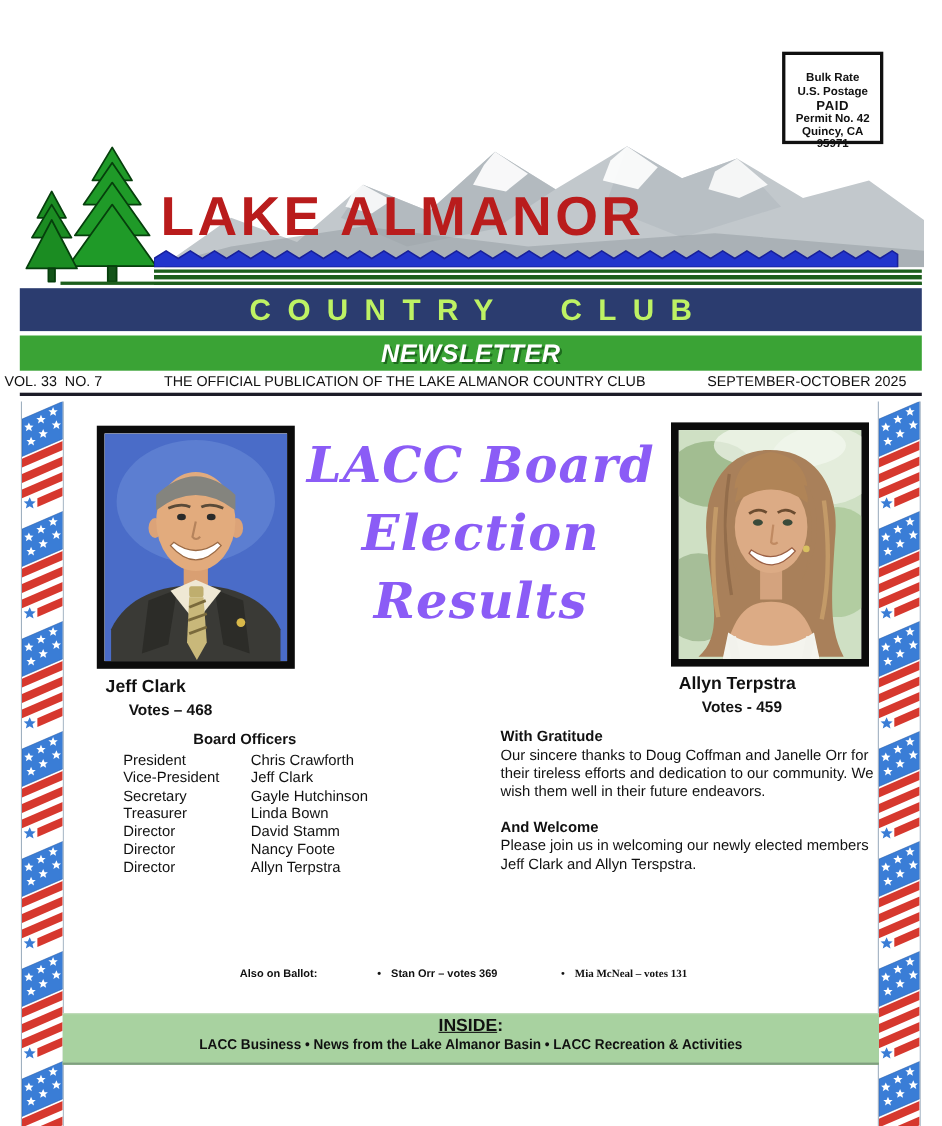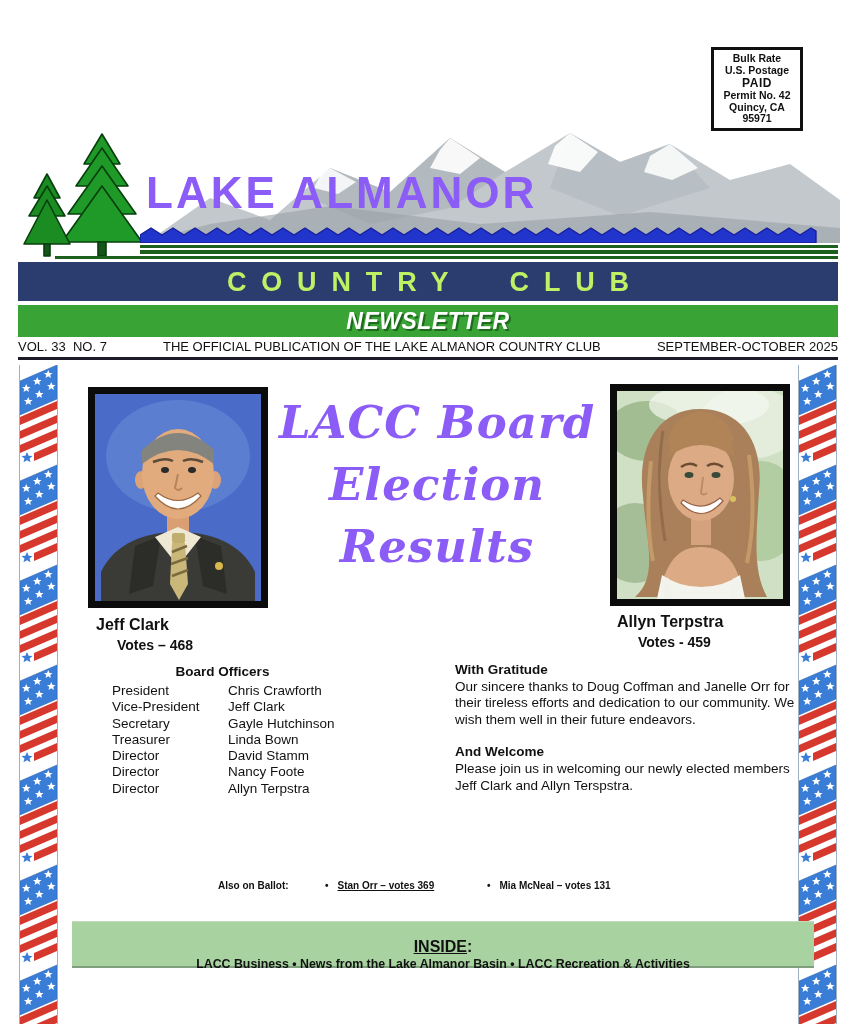"Bulk Rate" .postage { padding-top: 3px -> 16px }
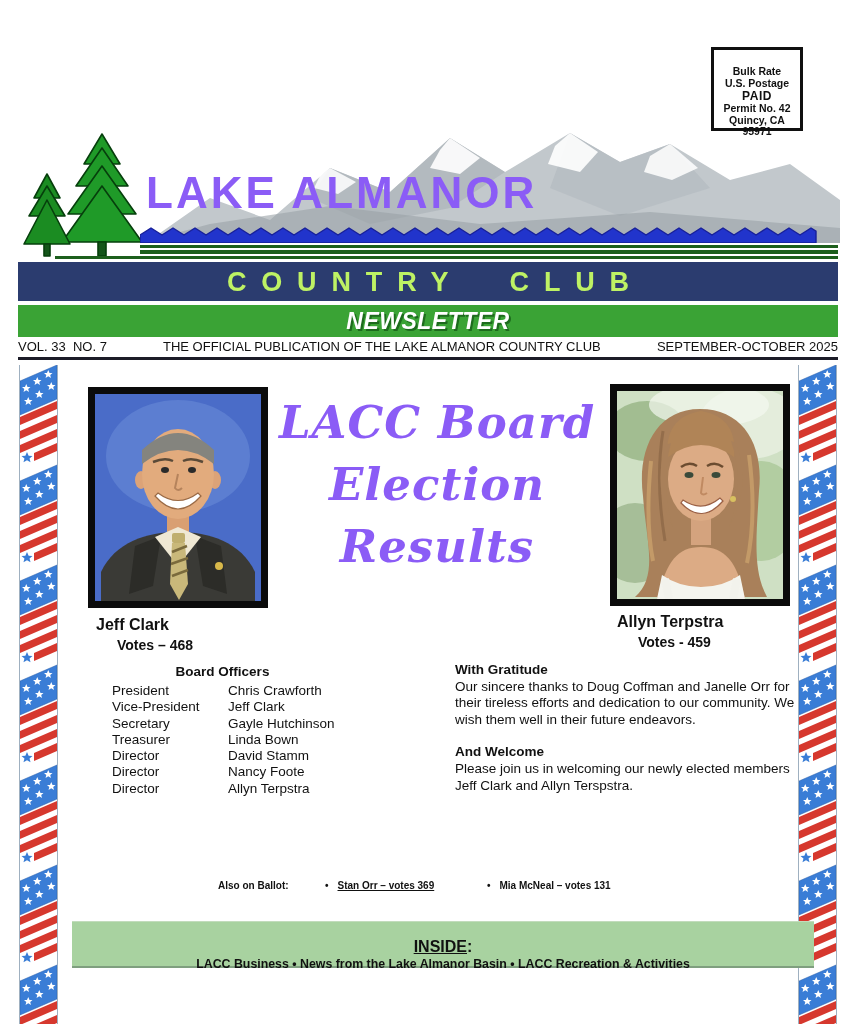"LAKE ALMANOR" .lake-title { color: #8b5cf6 -> #b91c1c; font-size: 44px -> 50px }
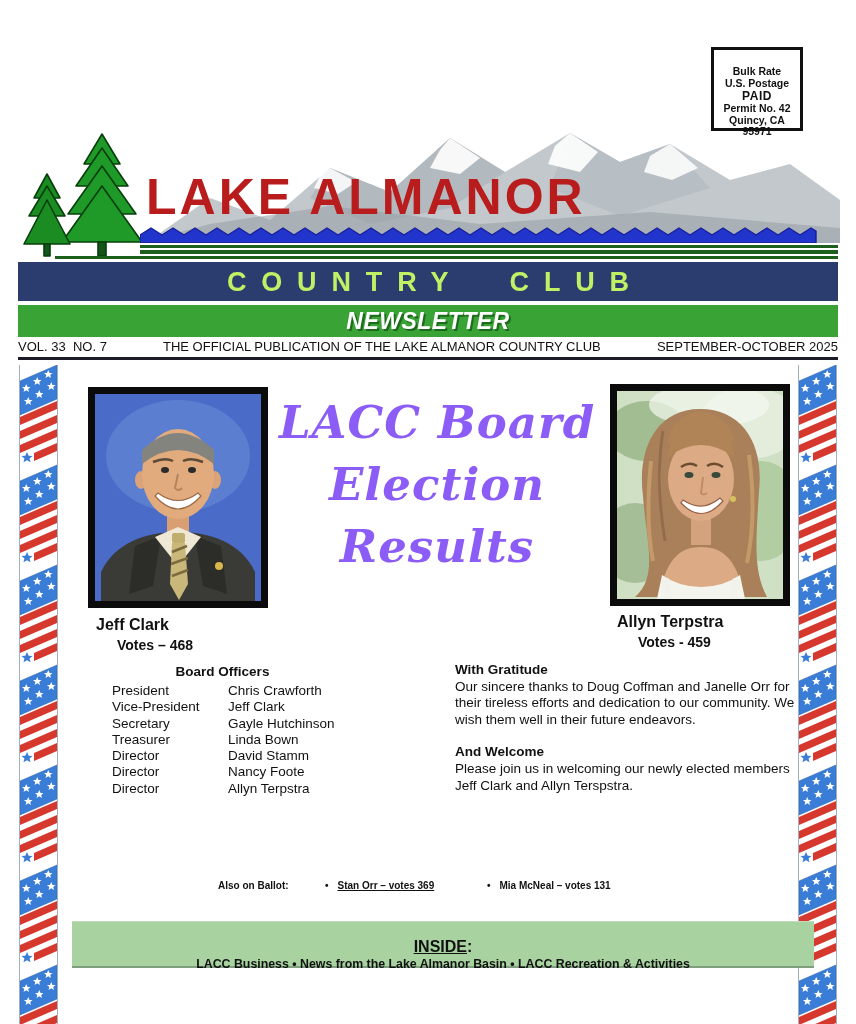"VOL. 33 NO. 7" .info-line { left: 18px -> 4px }
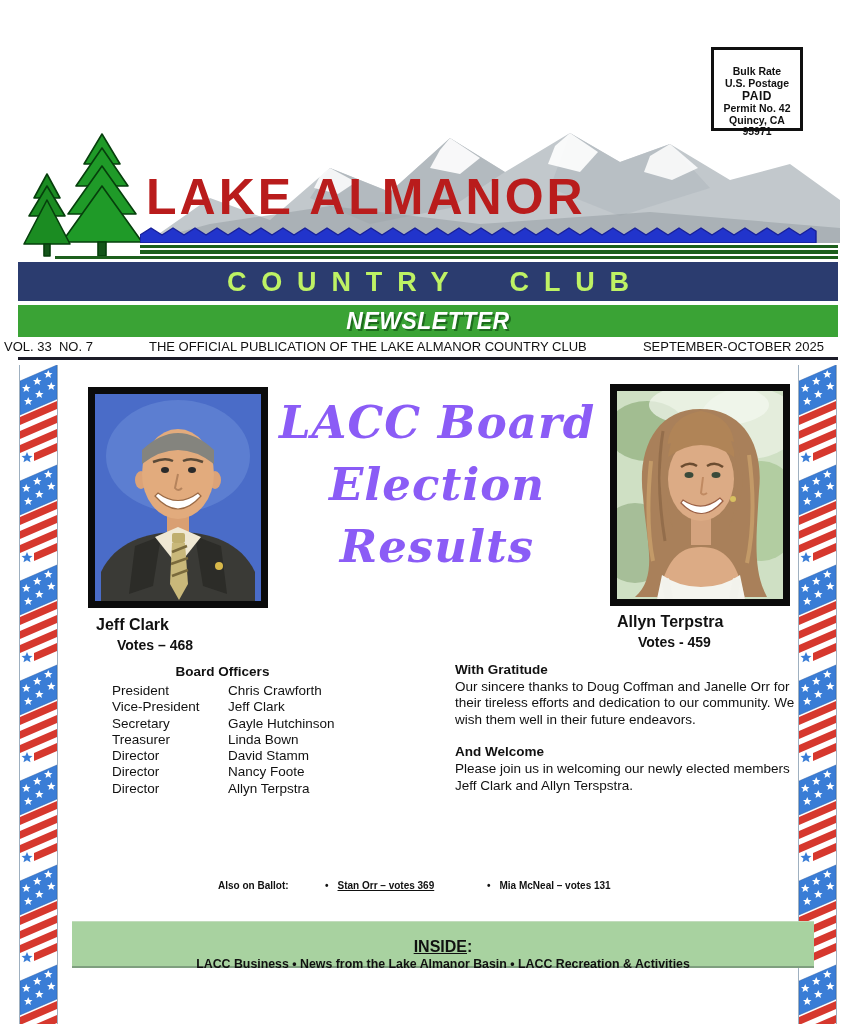"• Stan Orr – votes" .ballot .b-item1 { left: 325px -> 343px; text-decoration: underline -> none }
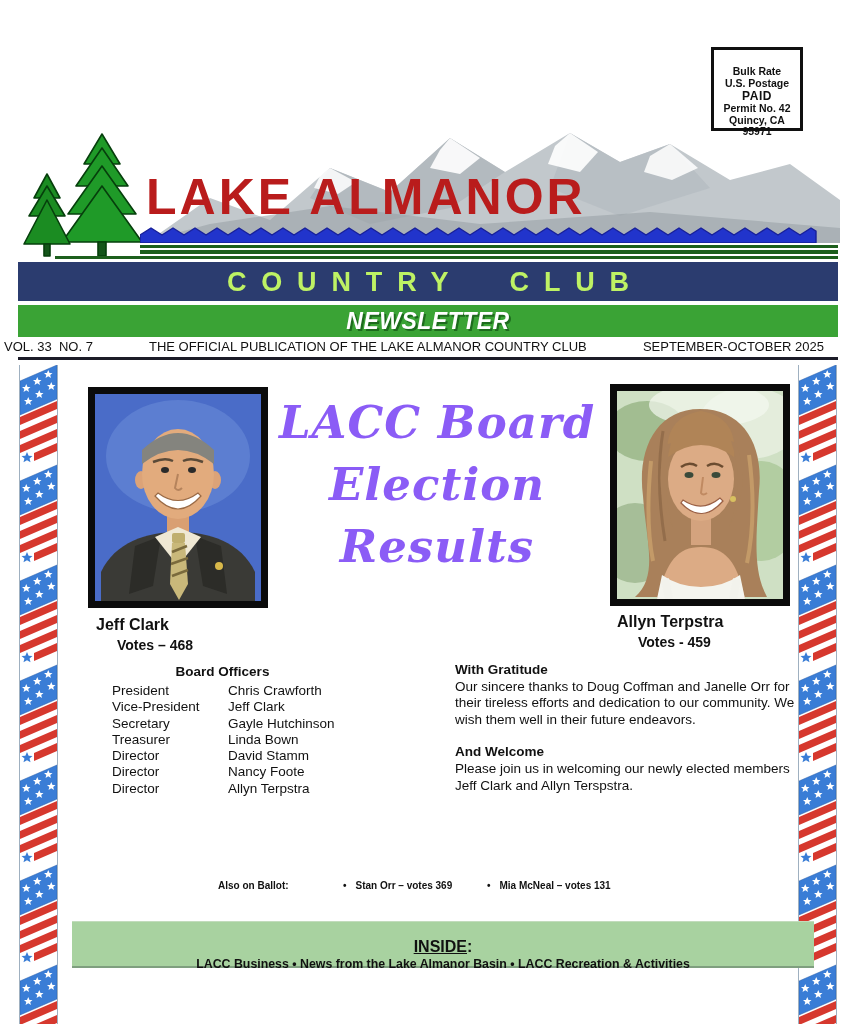"• Mia McNeal – votes" .ballot .b-item2 { font-family: none -> Liberation Serif, serif; left: 487px -> 510px }
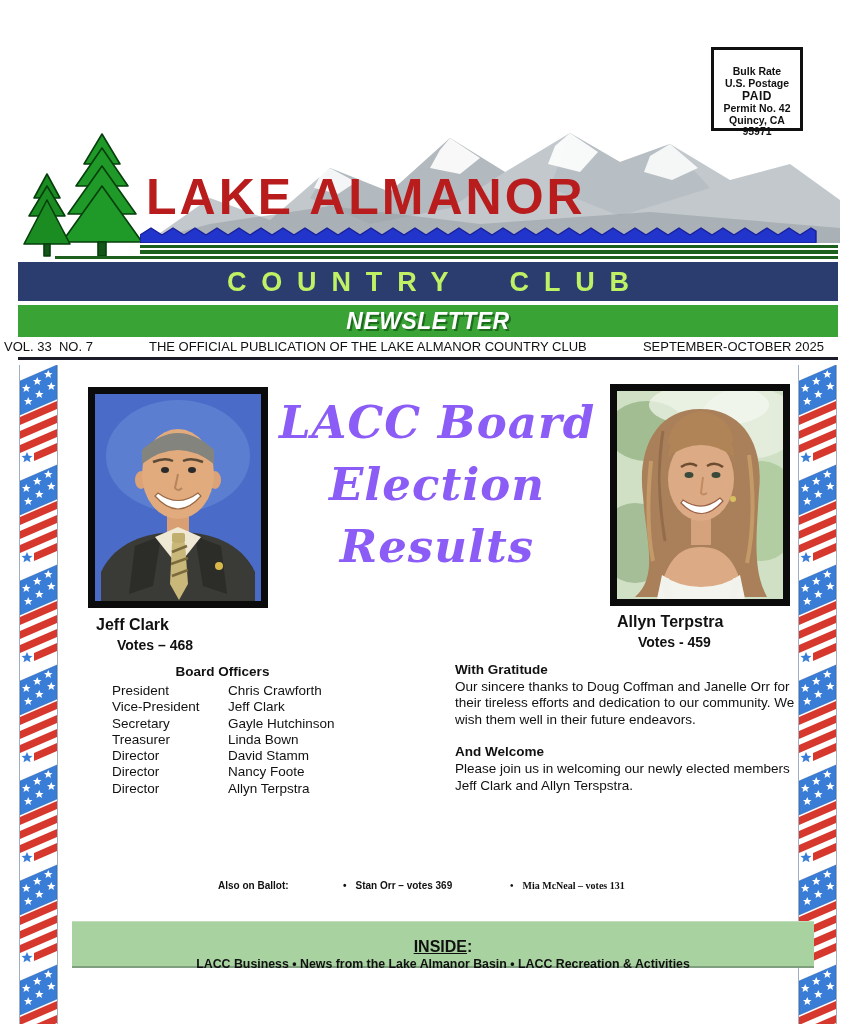"INSIDE:" .inside-band { margin-left: 15px -> none; padding-top: 16px -> 2px }
